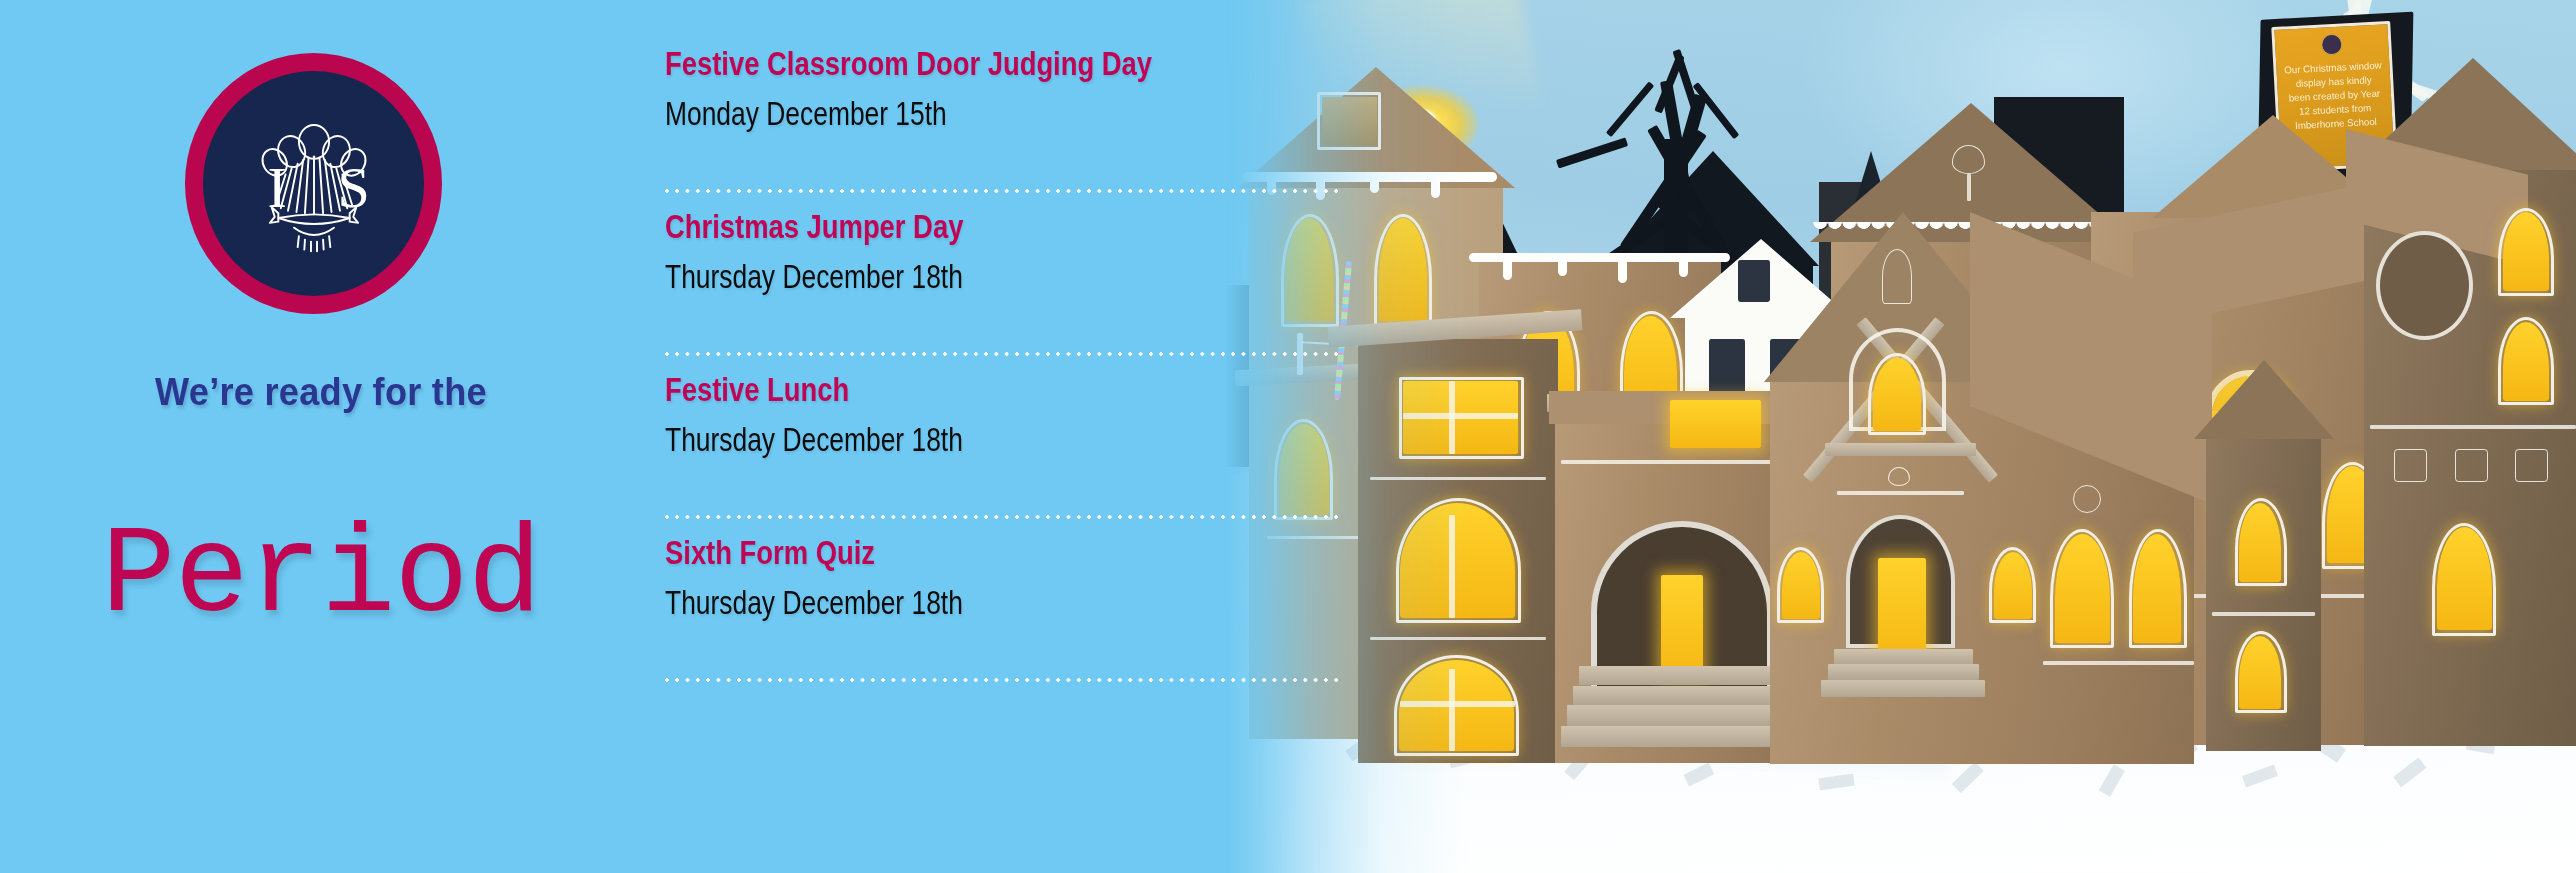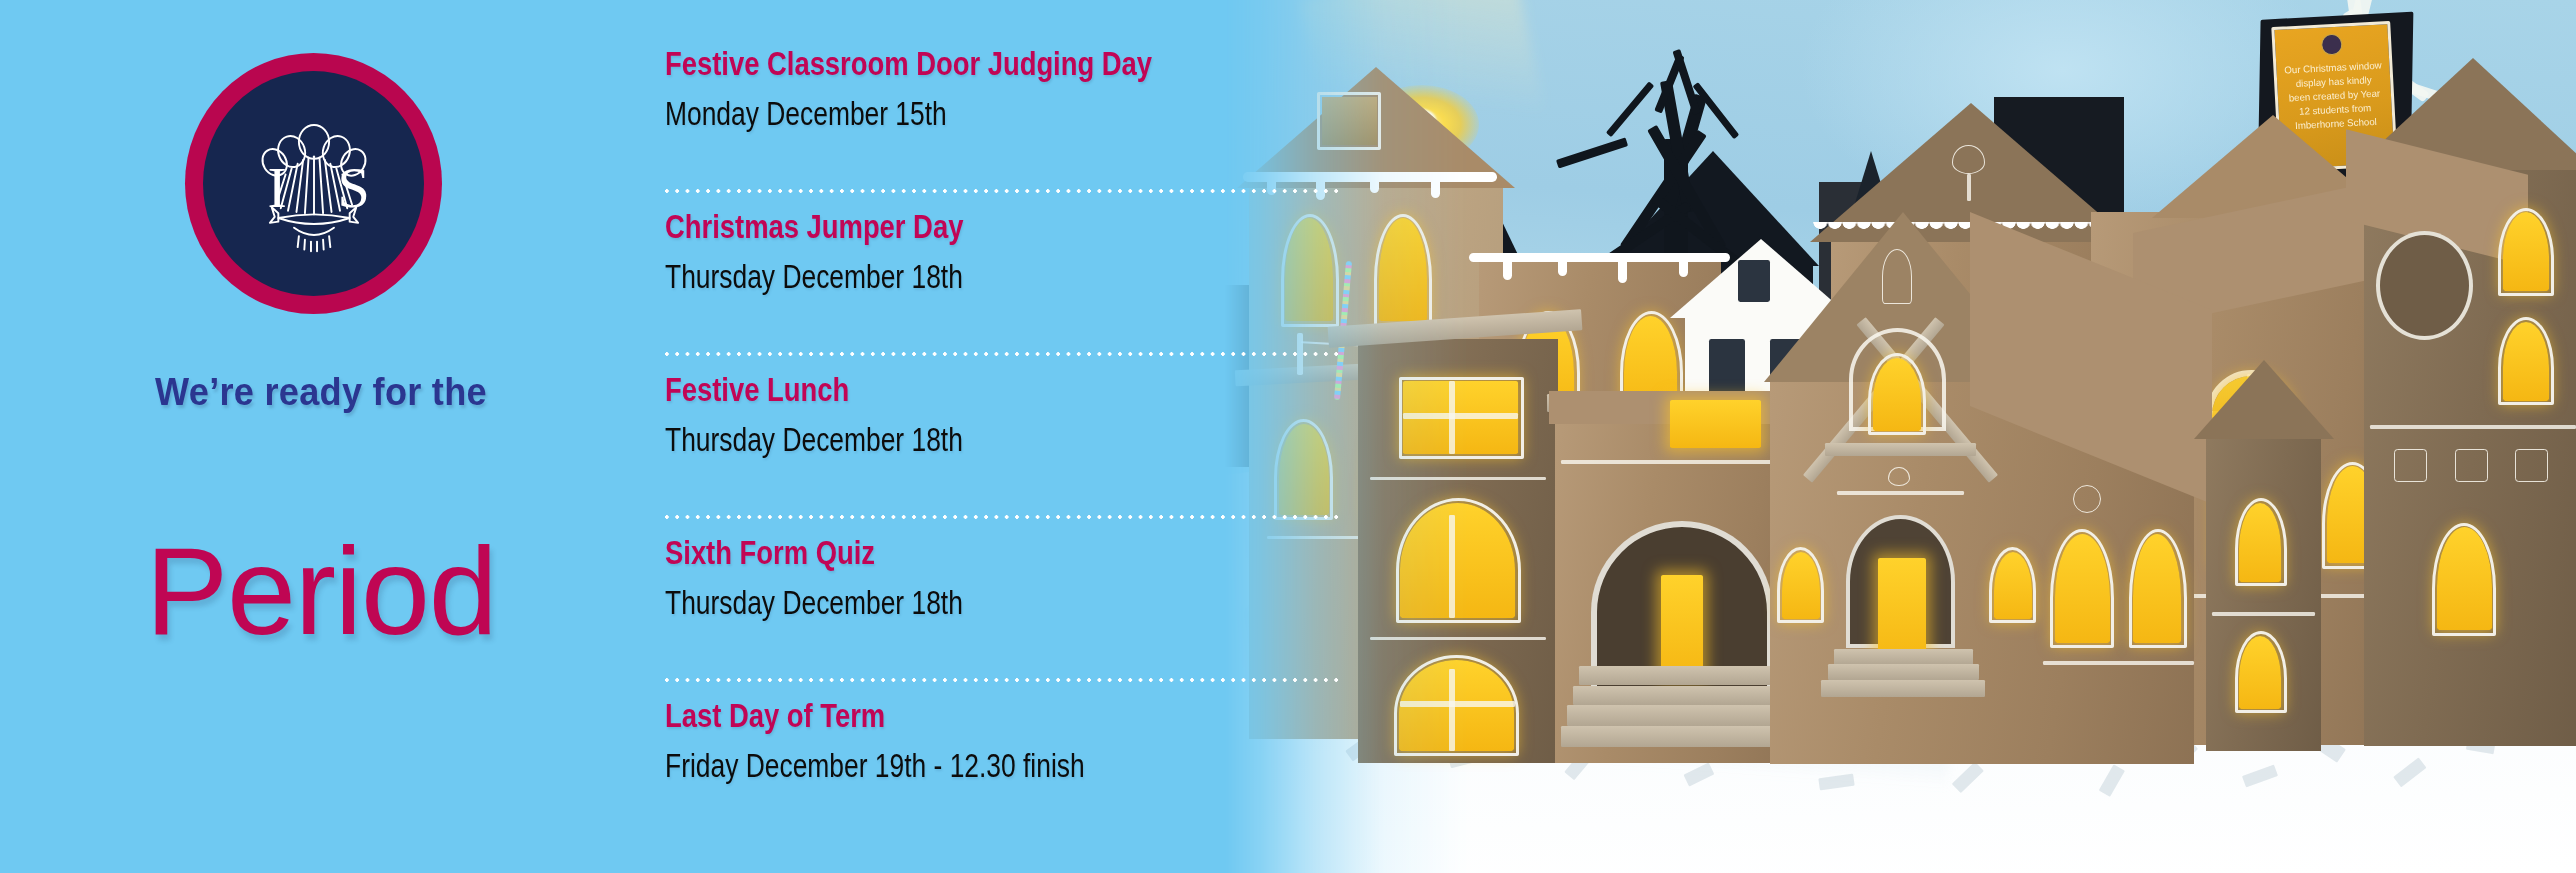"Period" .bigword.w2 { font-family: none -> Liberation Mono, monospace; top: 534px -> 520px }
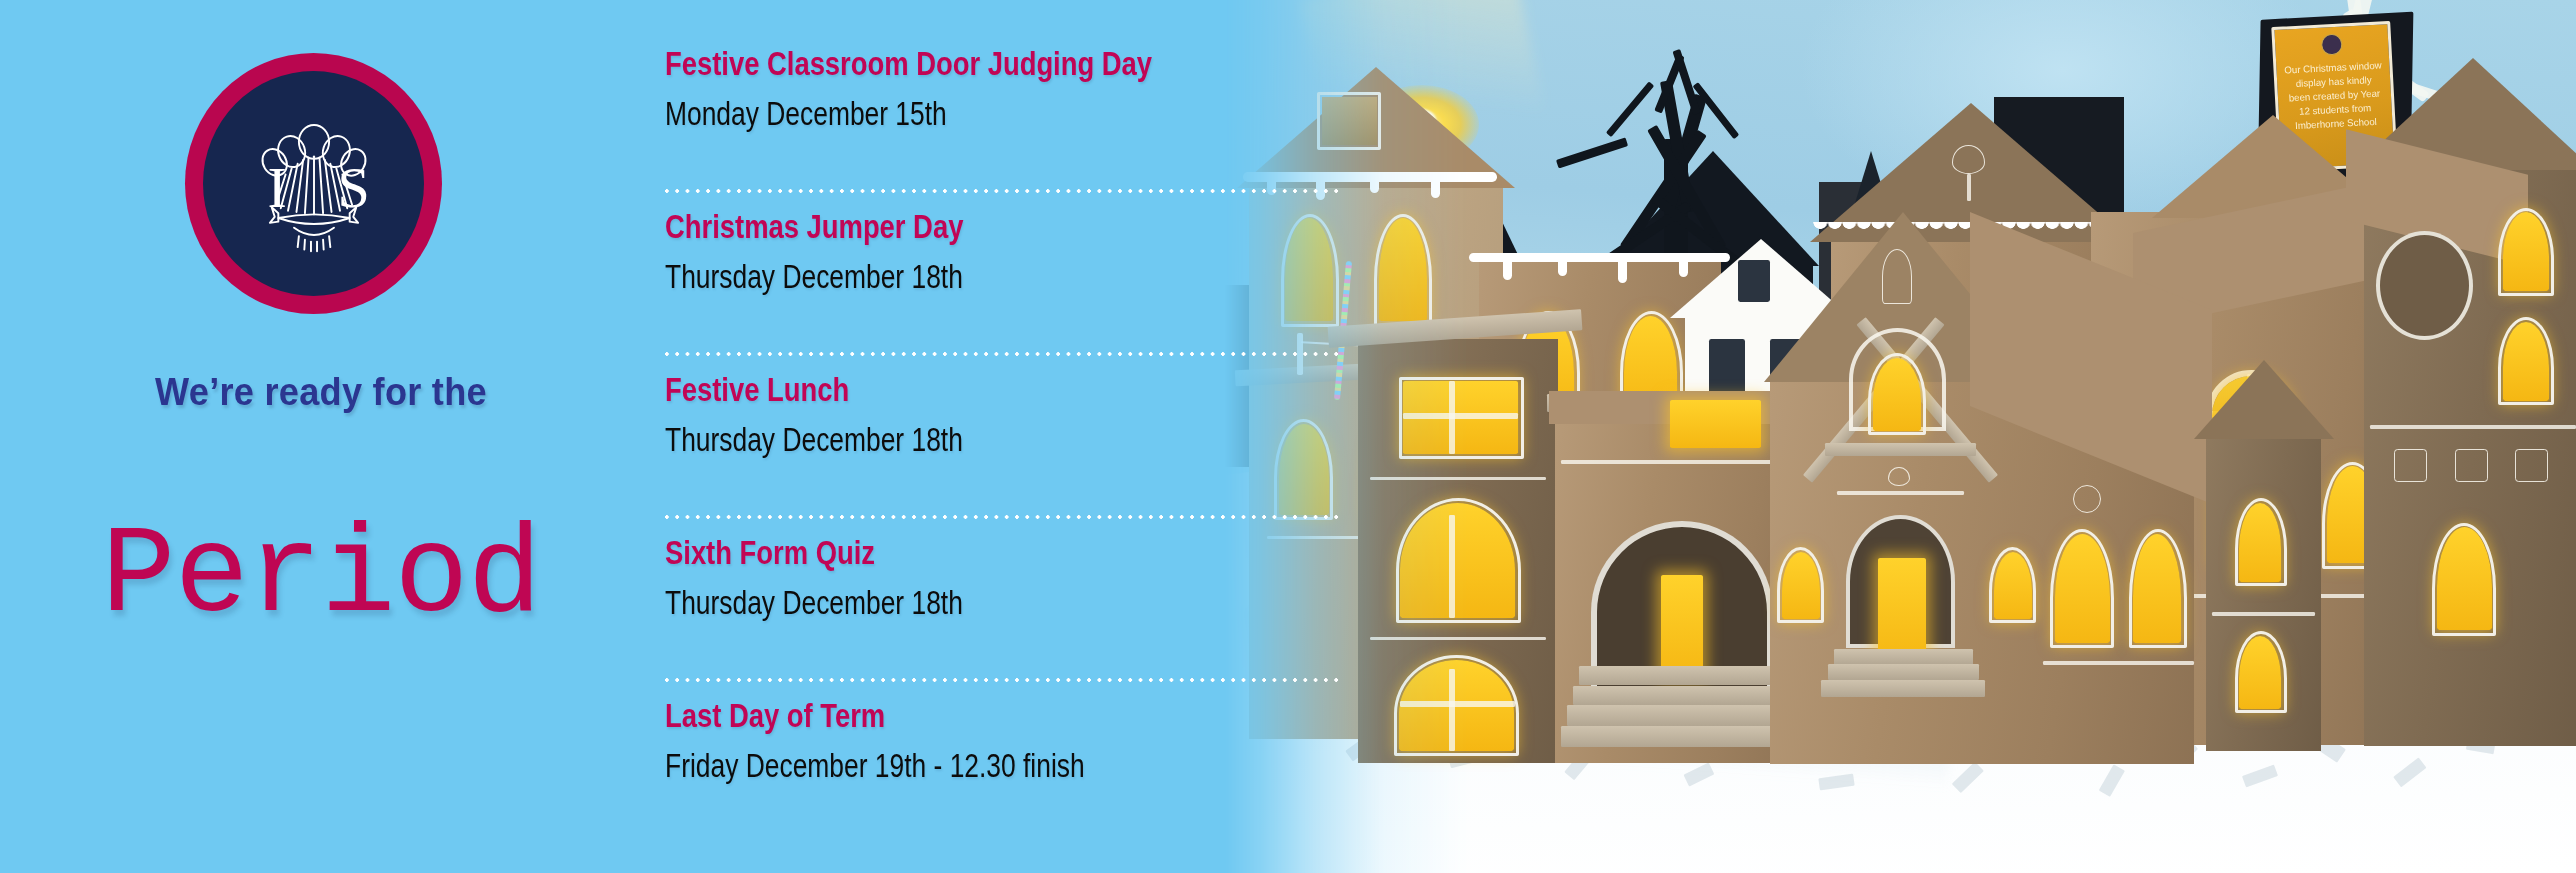"Last Day of Term" div.event { html: <div> <div>Last Day of Term</div> <div>Friday December 19th - 12.30 finish</div> </div> -> none }
